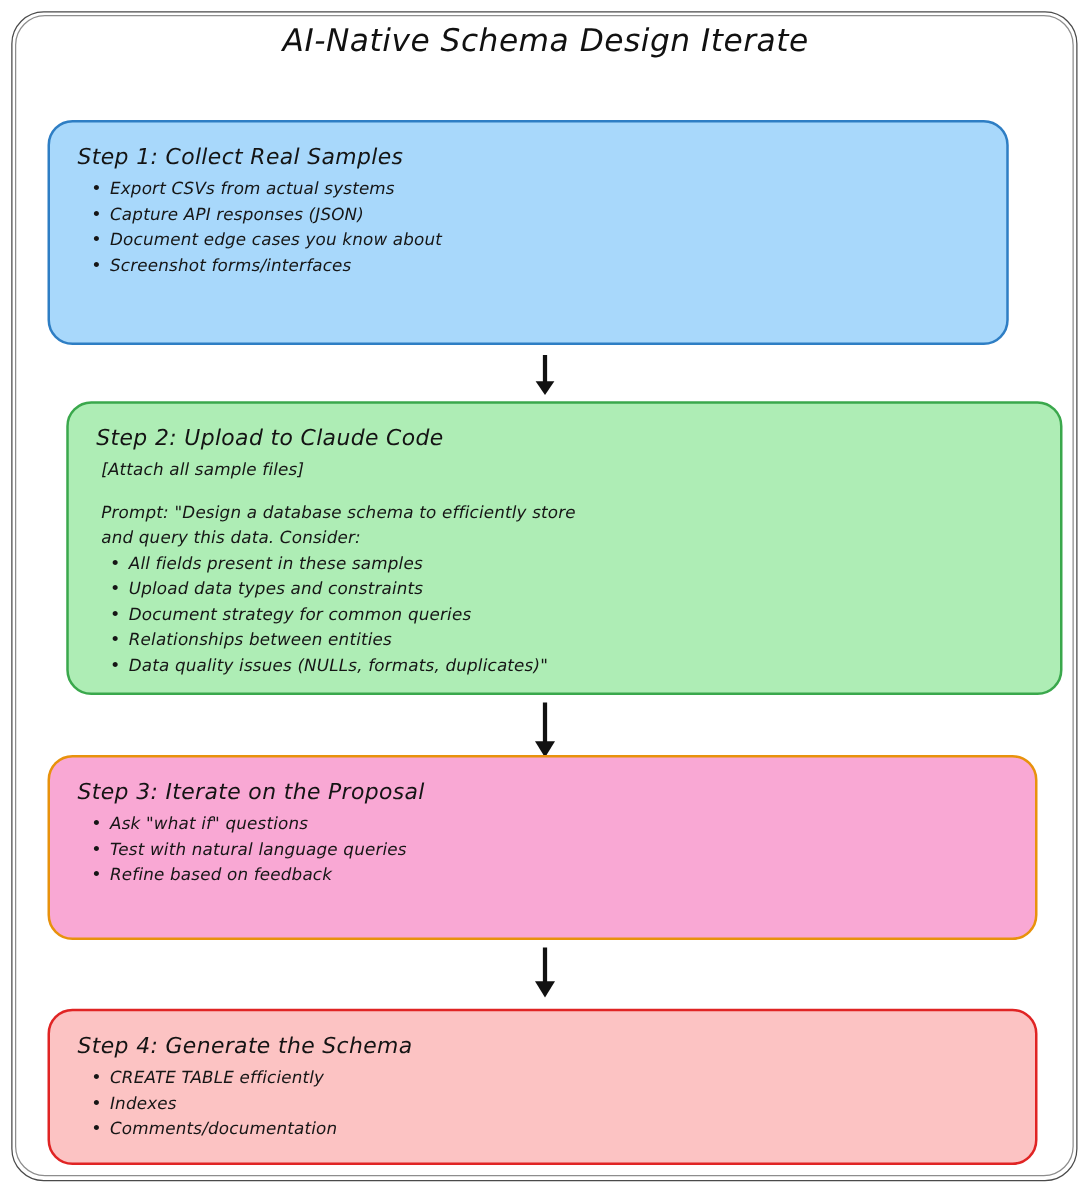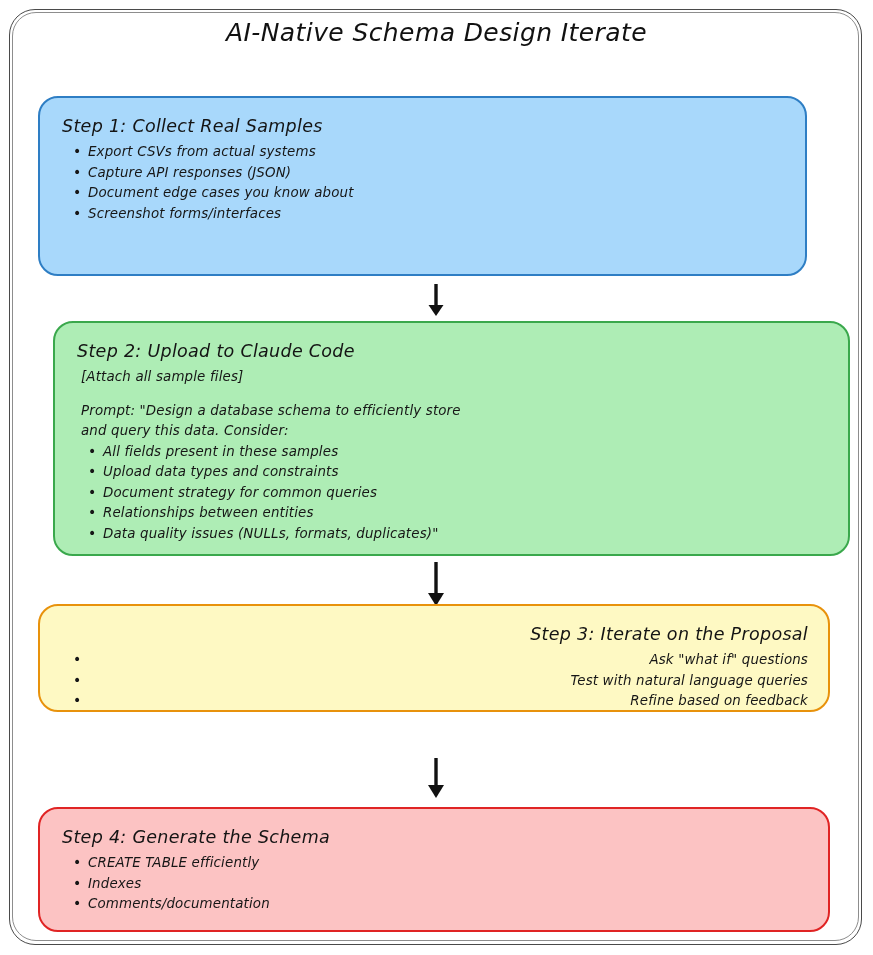"Step 3: Iterate on the" #step-3 { background: #fef9c3 -> #f9a8d4; height: 108px -> 148px; text-align: right -> none }
